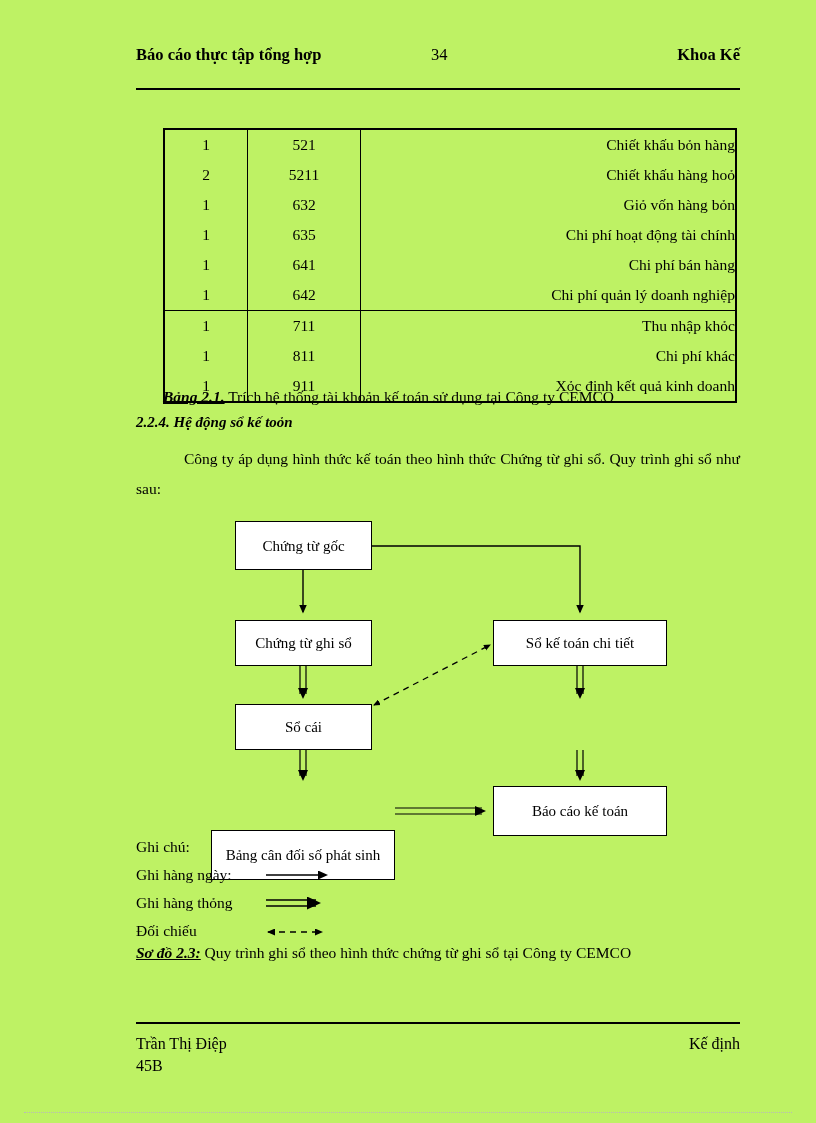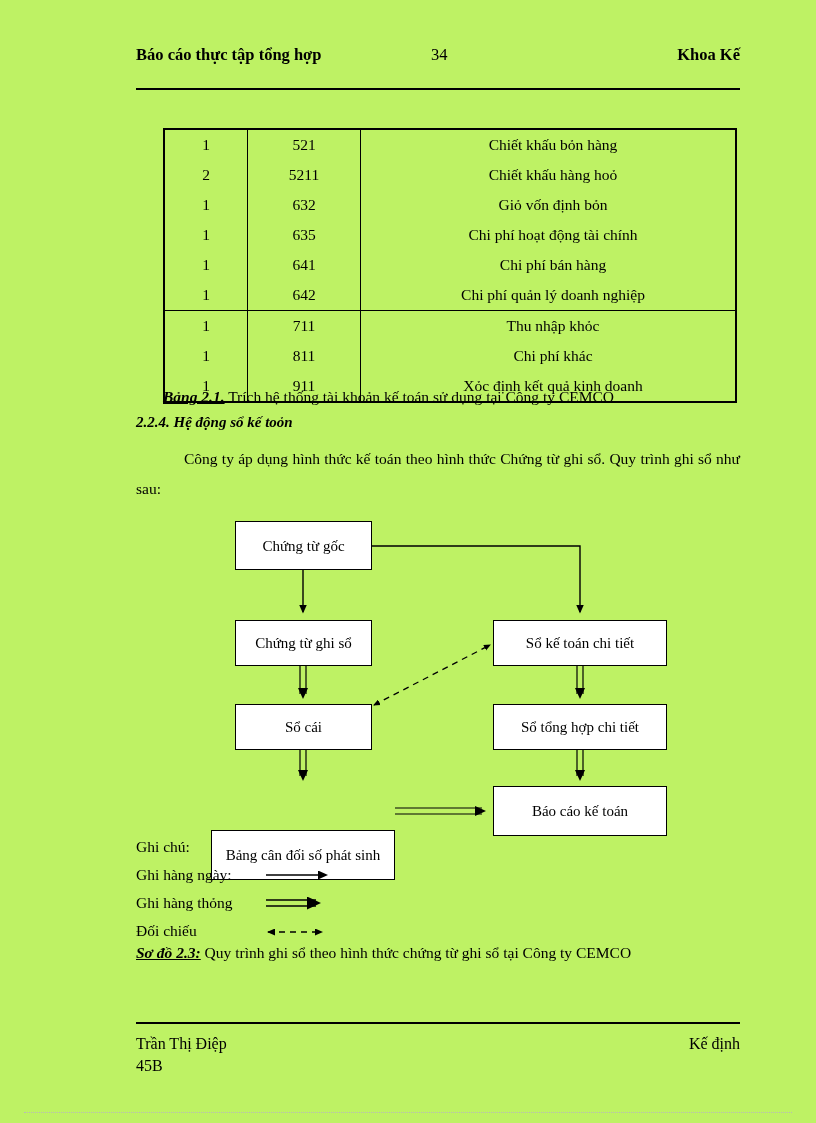"Chiết khấu bỏn hàng" .acct-table .c-name { text-align: center -> right }
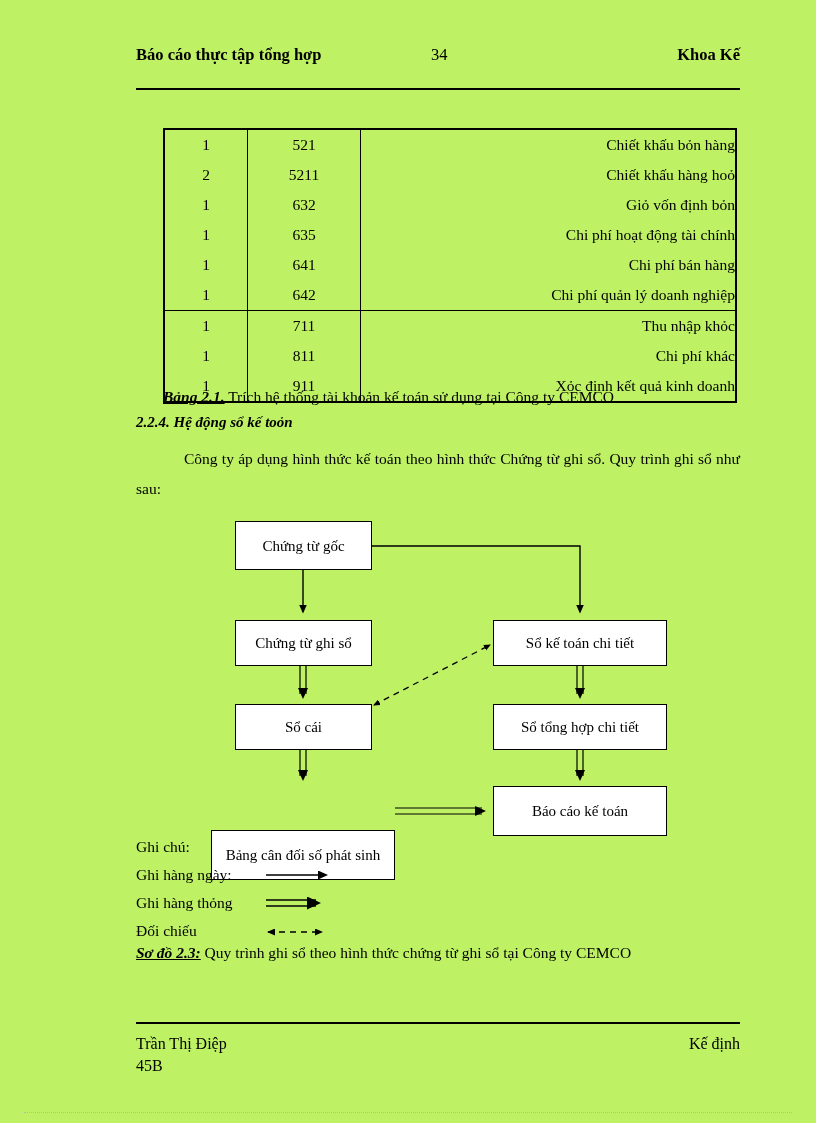"Giỏ vốn định bỏn" td.c-name { text: định -> hàng }
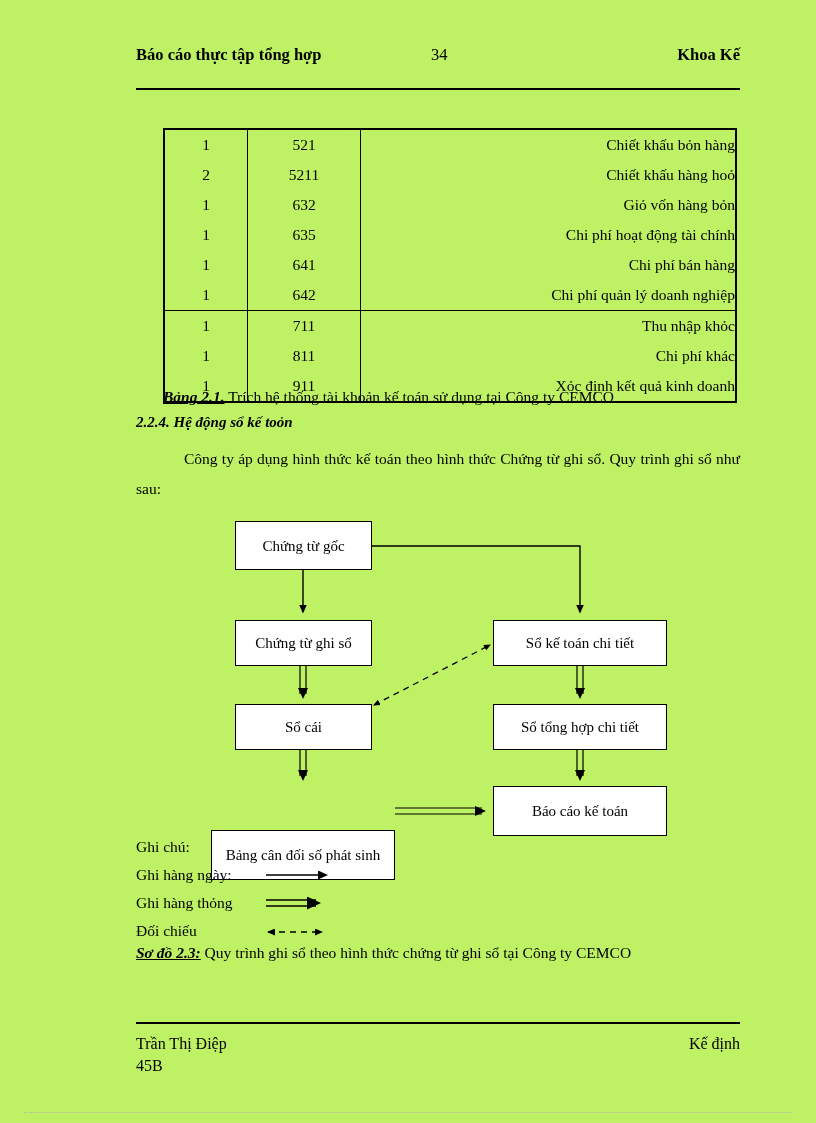"Sổ tổng hợp chi tiết" div.fbox { html: <div> <span>Sổ tổng hợp chi tiết</span> </div> -> none }
